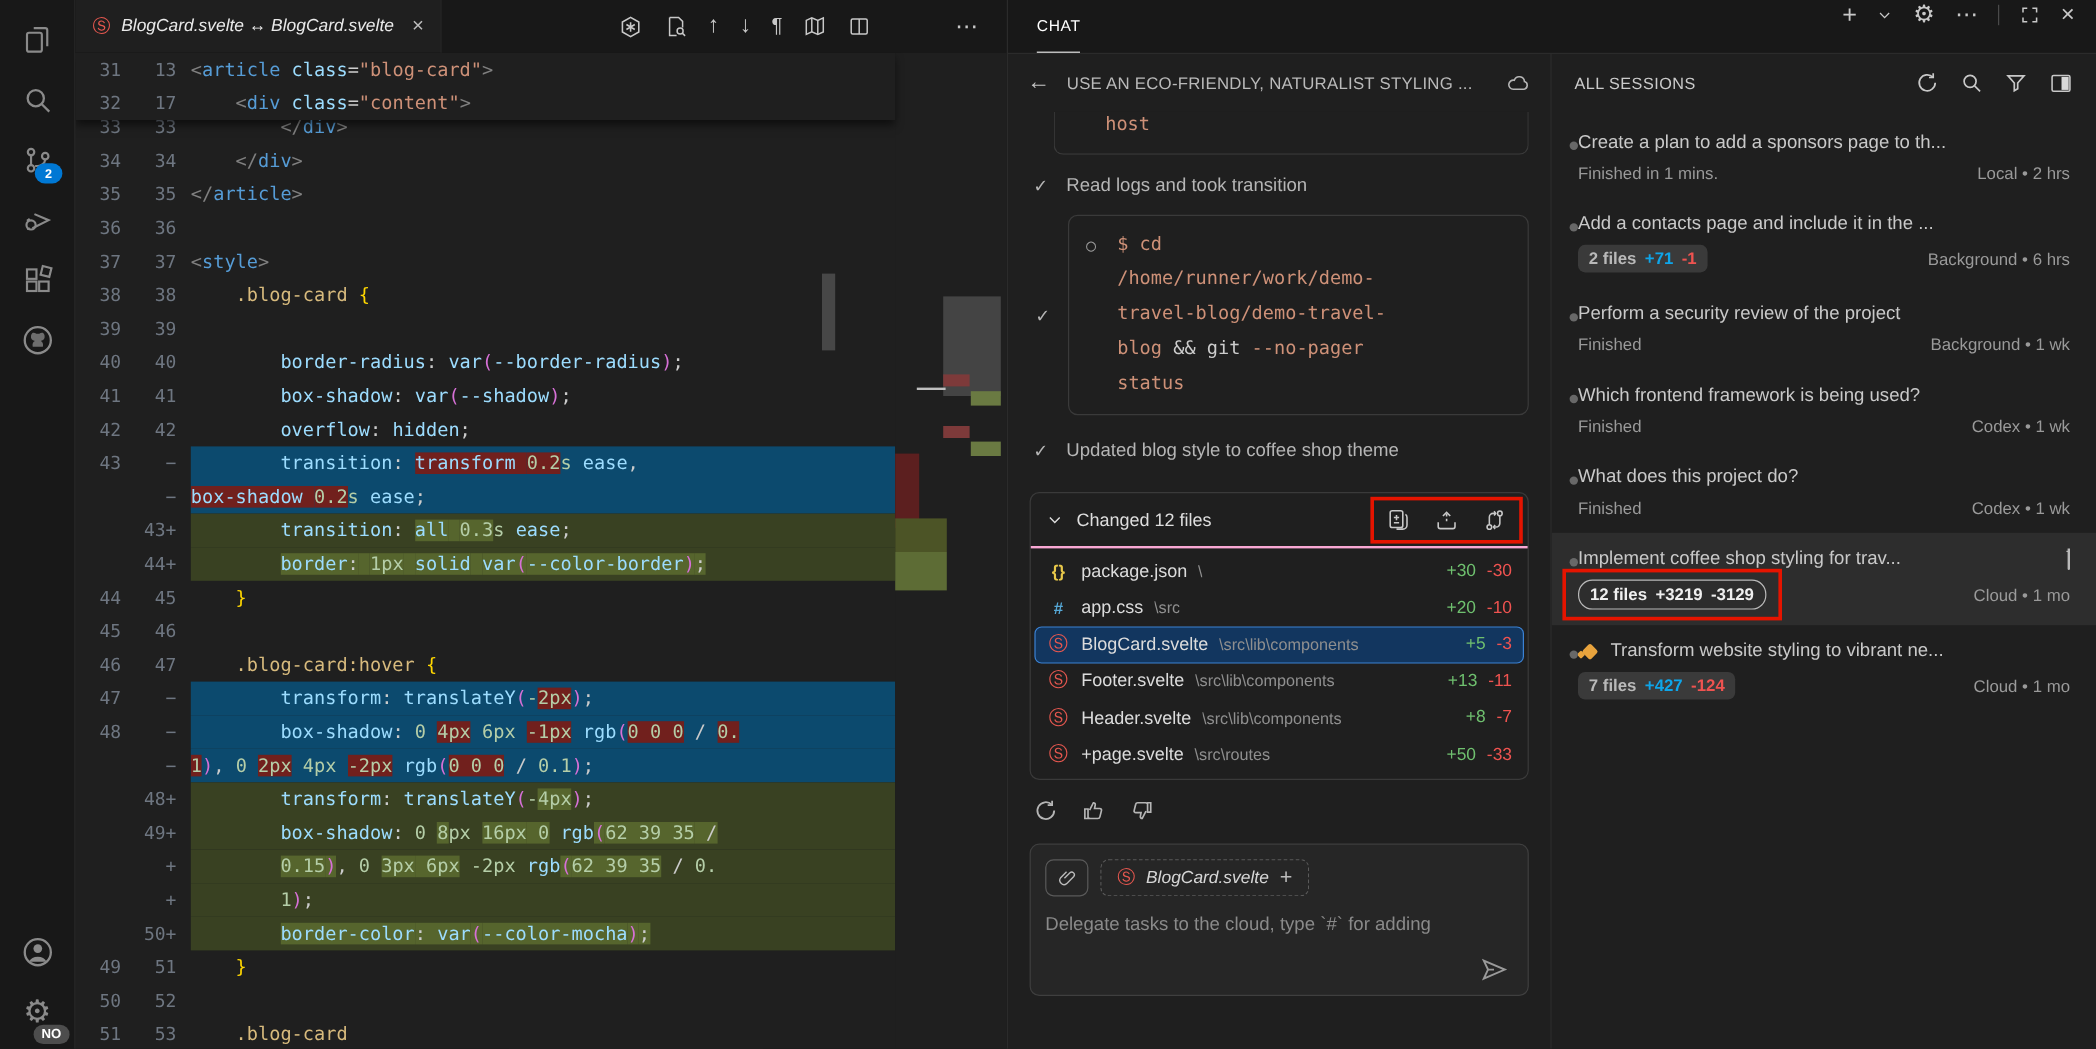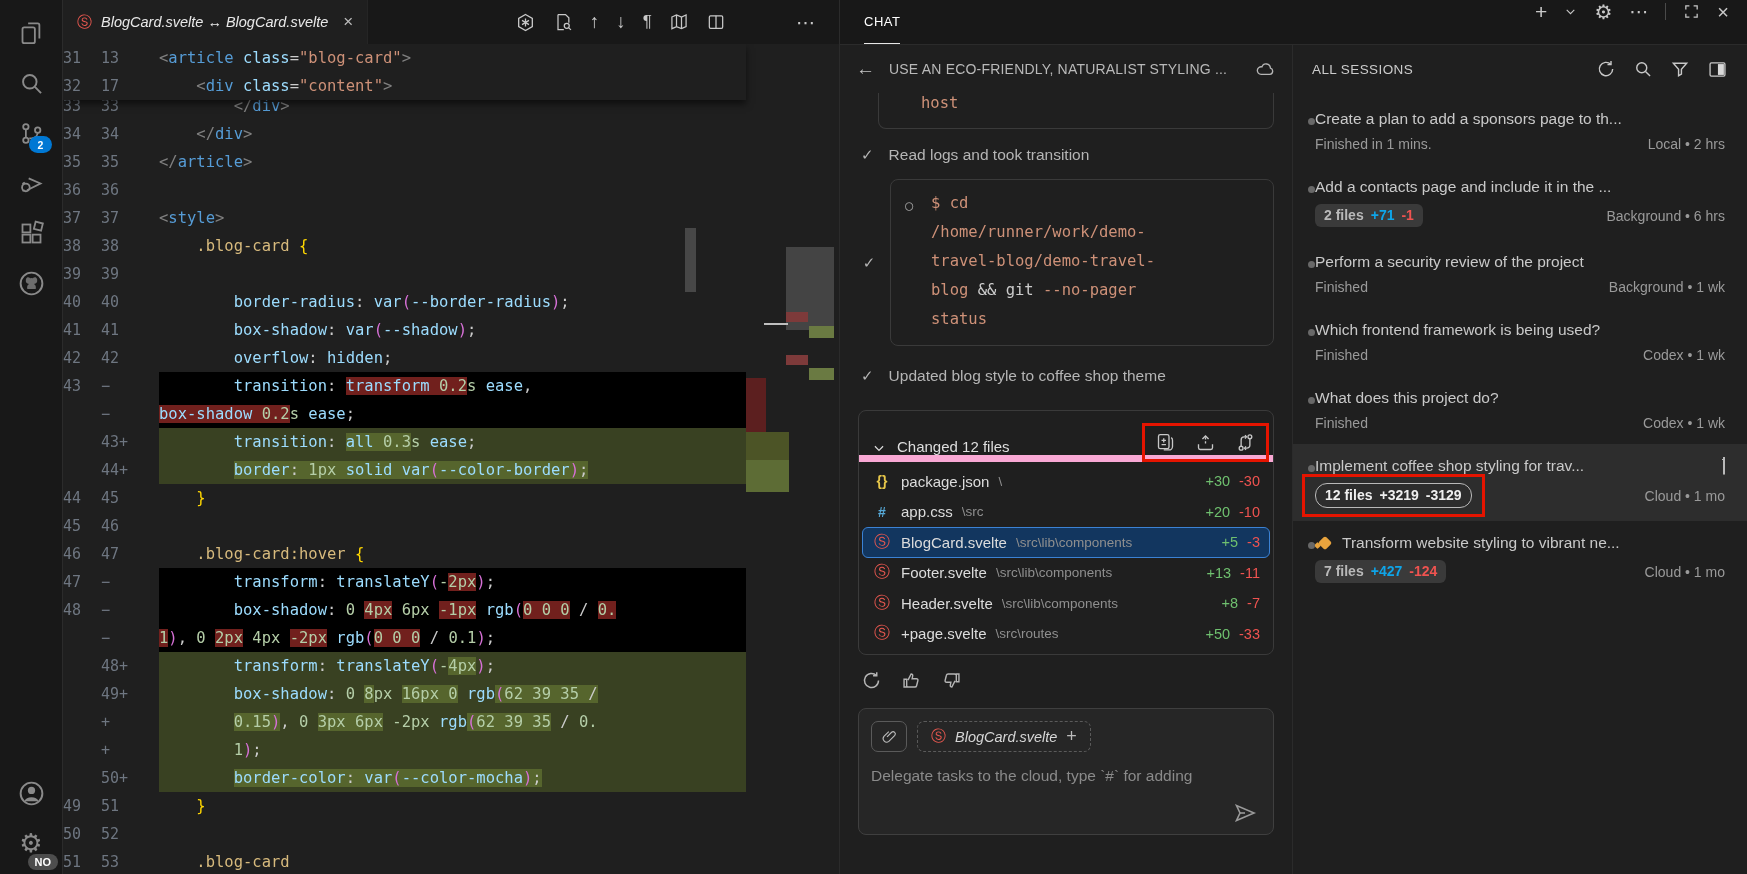"31" .gut { text-align: none -> right }
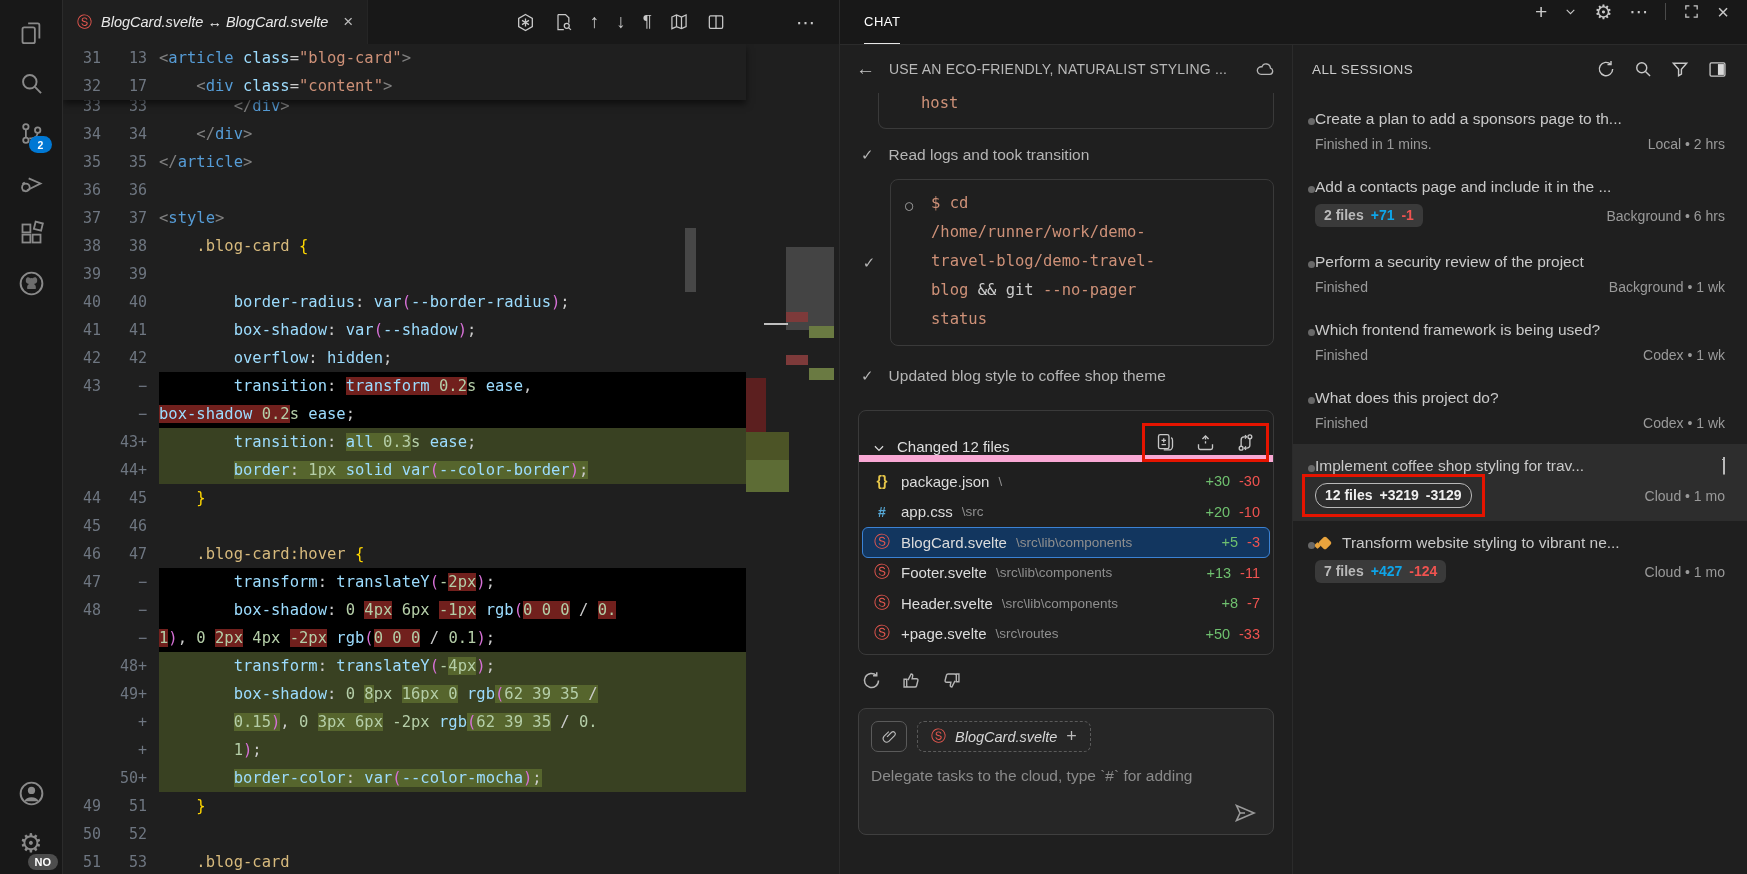"transition: transform 0.2s ease," .del .ctext { background: #000000 -> #0c4a6e }
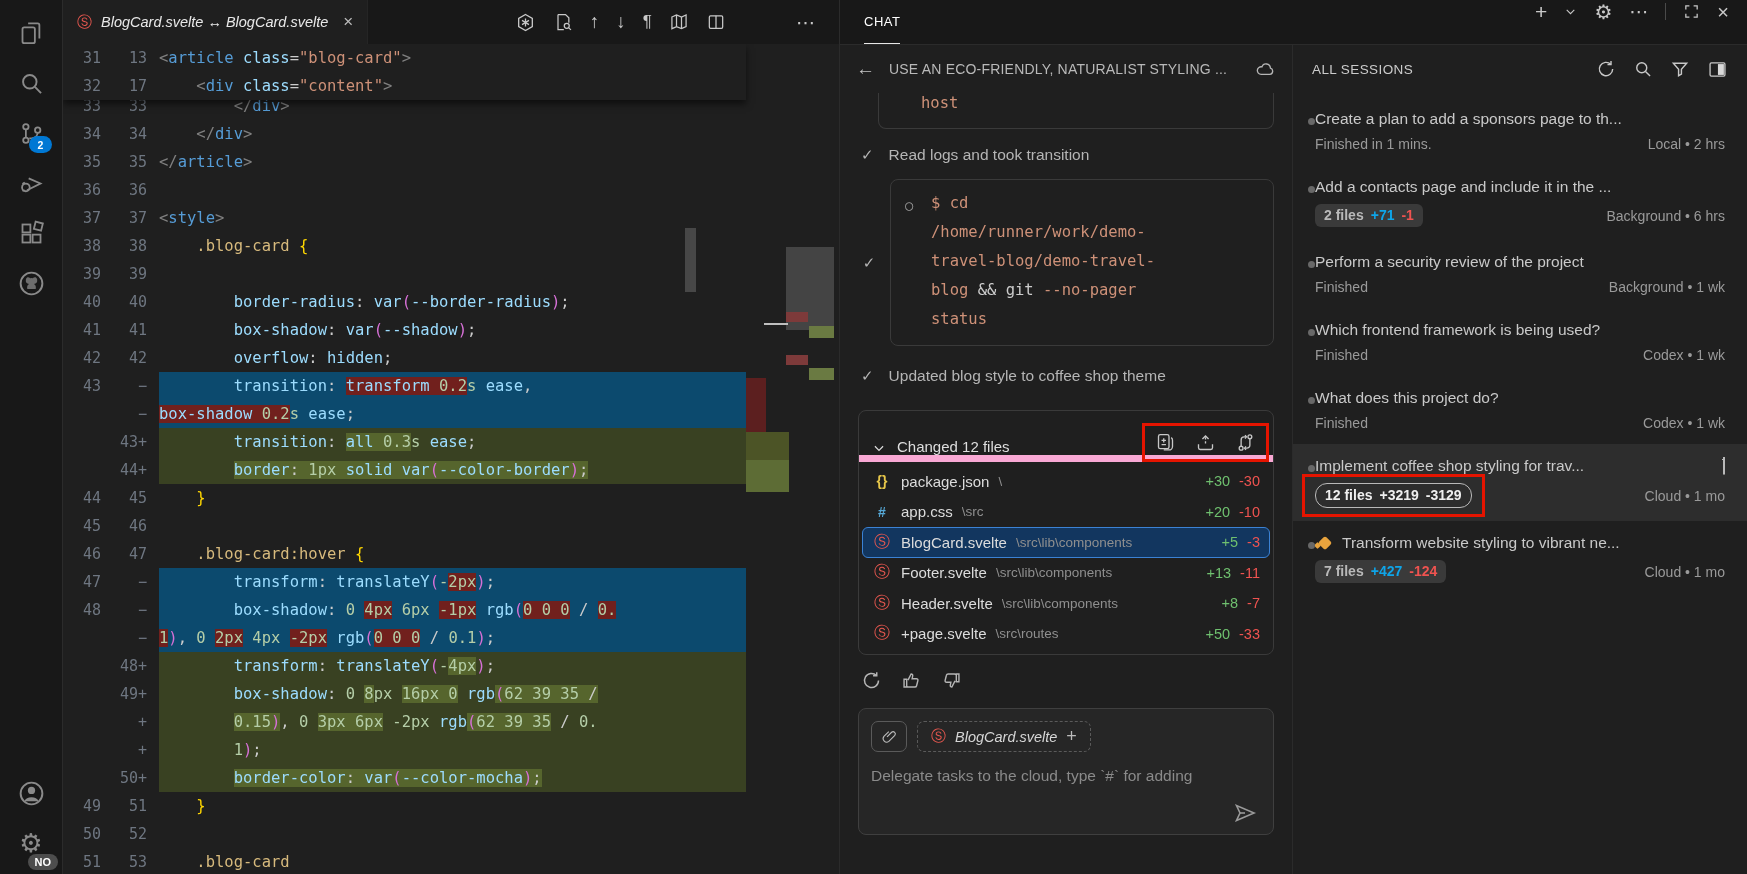"Changed 12 files" .chghead { align-items: flex-end -> center; border-bottom: 7px solid #f9a8d4 -> 2px solid #f9a8d4 }
